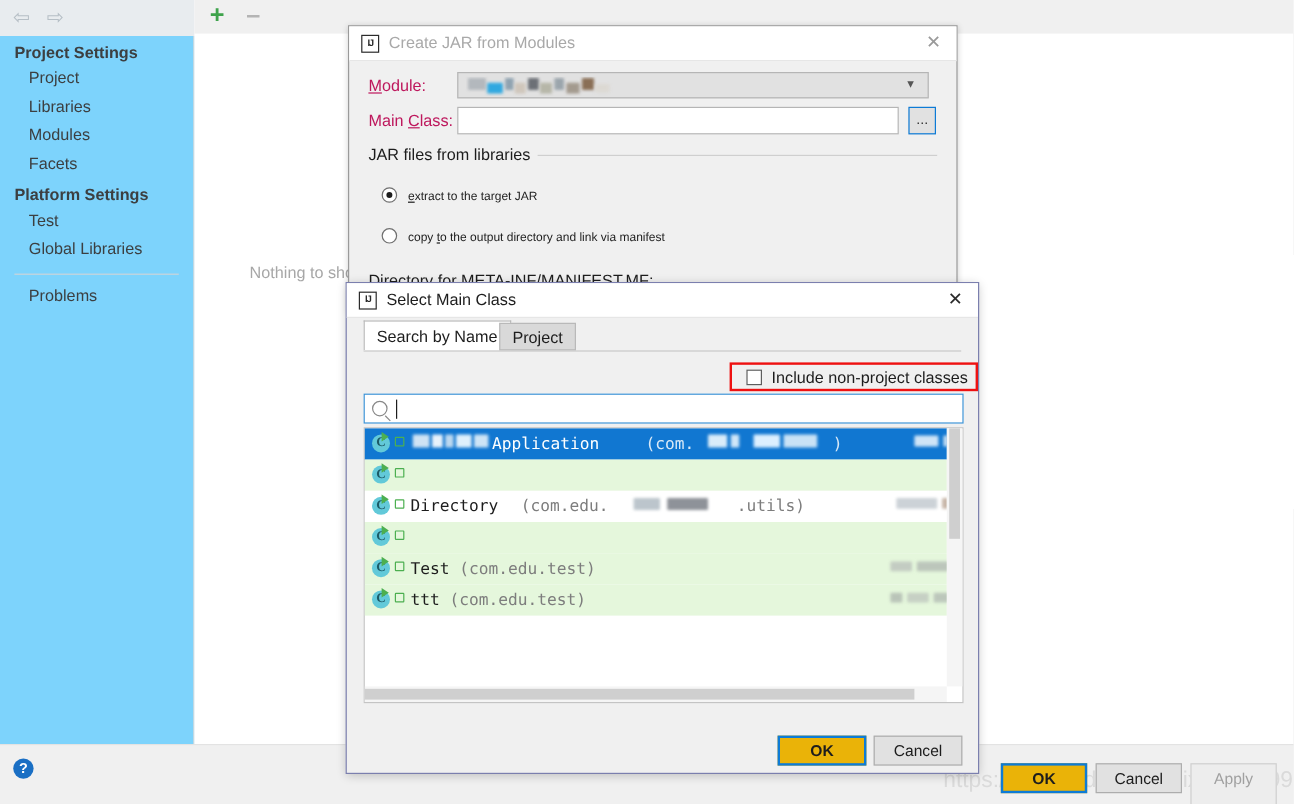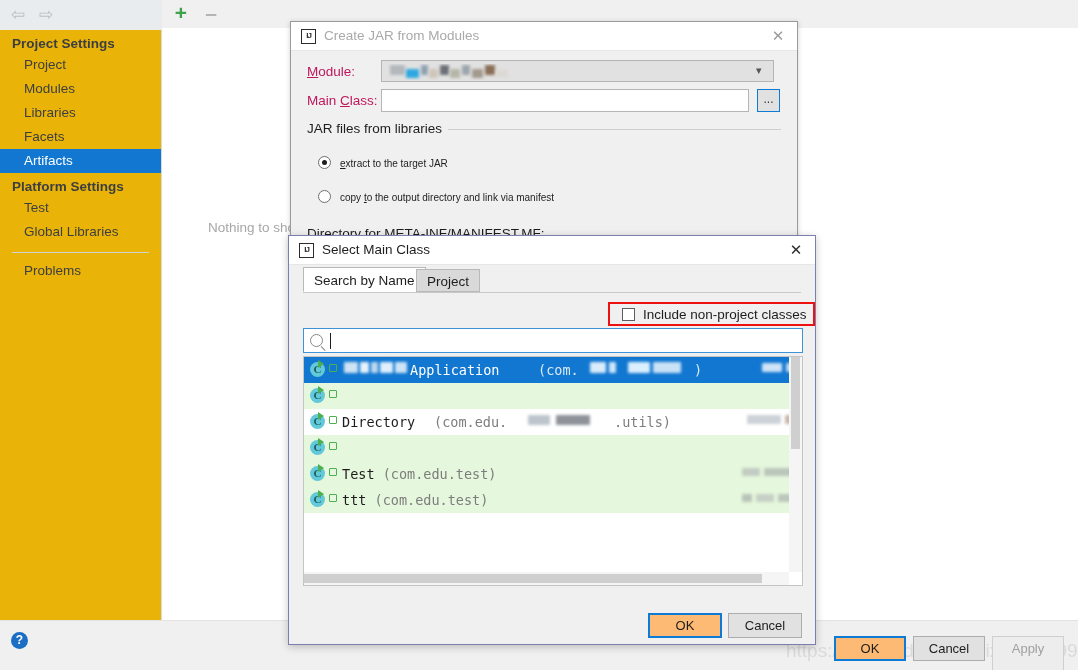"Project Settings" .sidebar { background: #eab308 -> #7dd3fc }
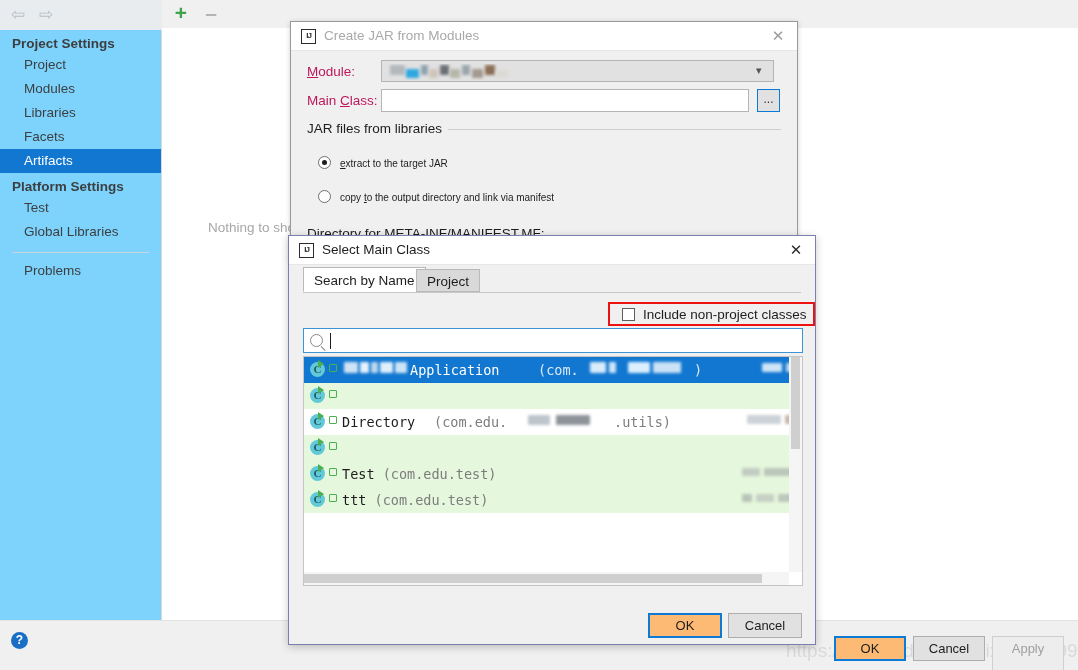"Modules" div.side-item { order: before "Libraries" -> after "Libraries" }
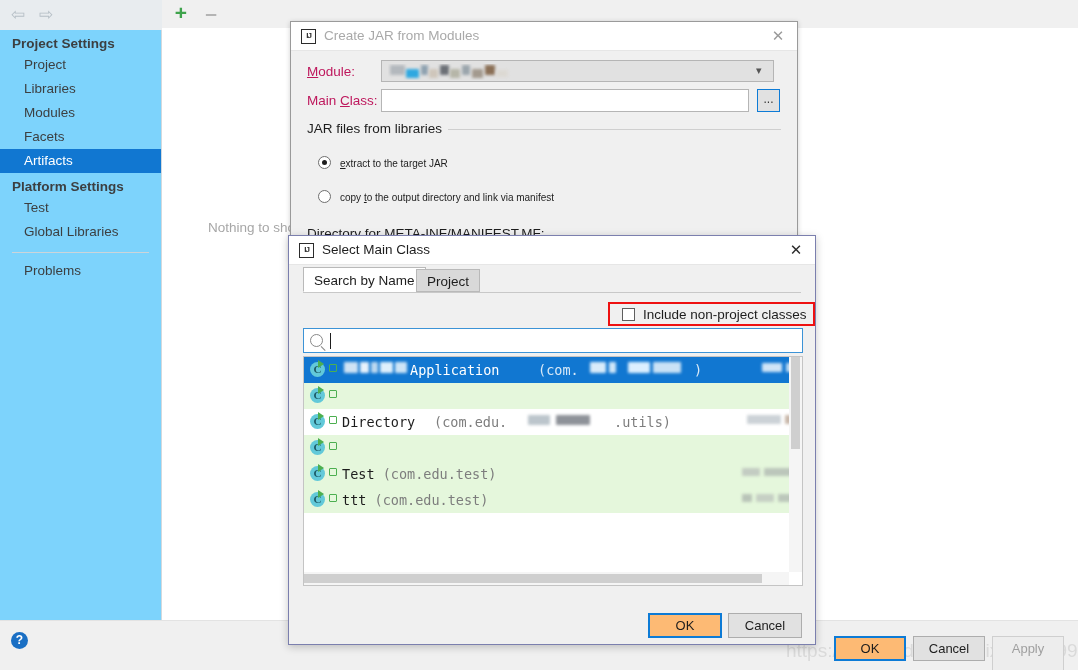"Artifacts" div.side-item { html: <div>Artifacts</div> -> none }
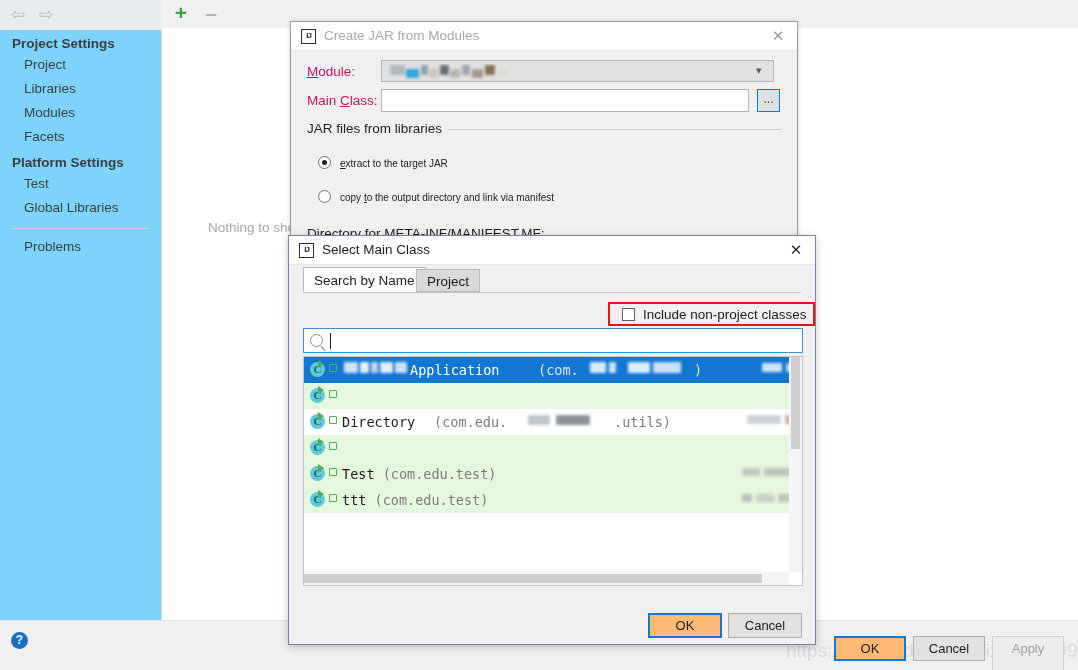"OK" .btn.primary { background: #fdba74 -> #eab308; font-weight: none -> bold }
